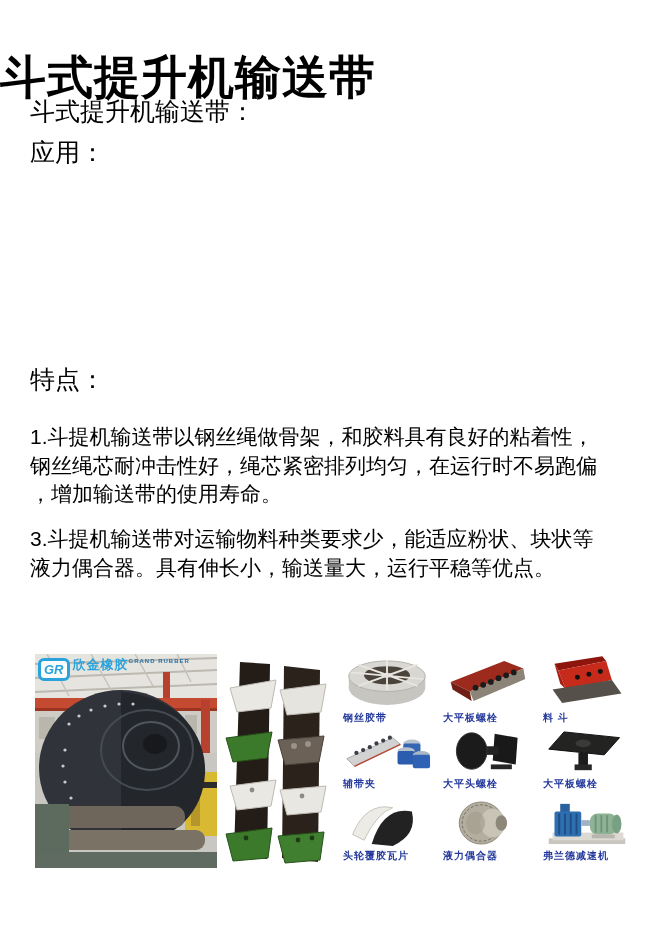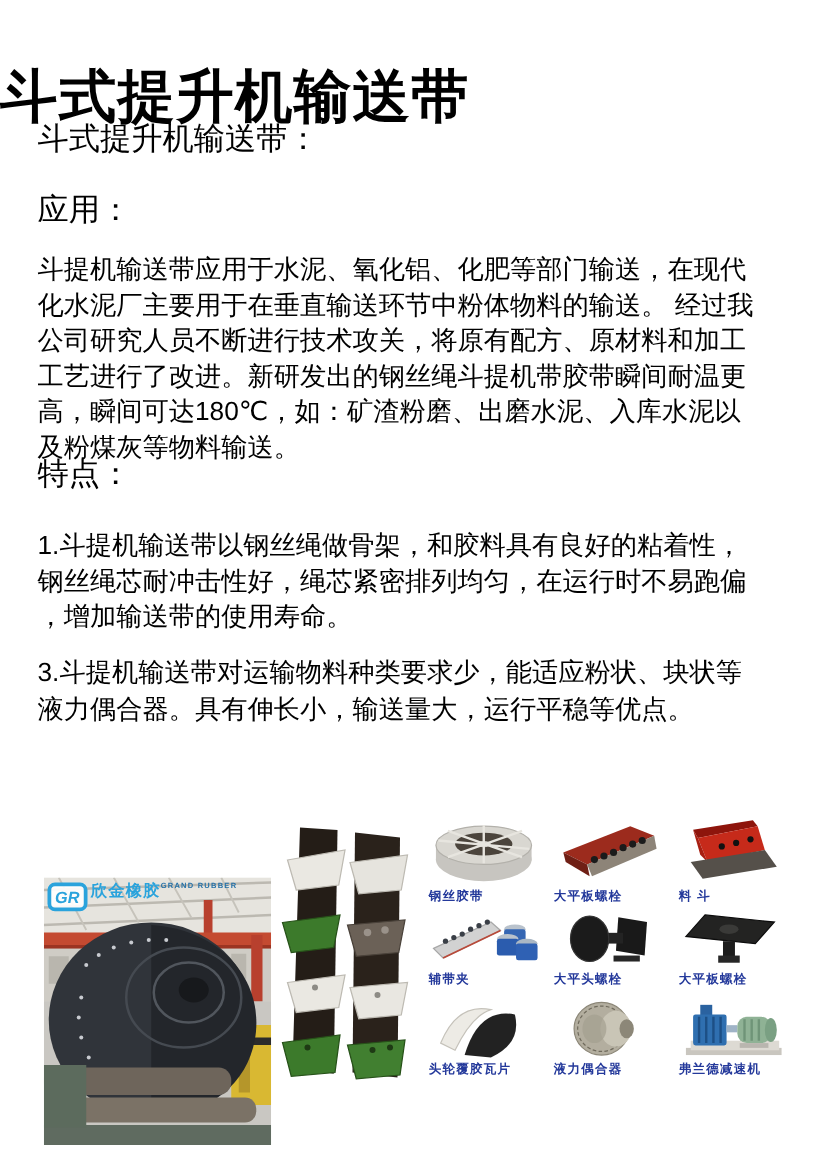"应用：" div.tline { top: 154px -> 138px }
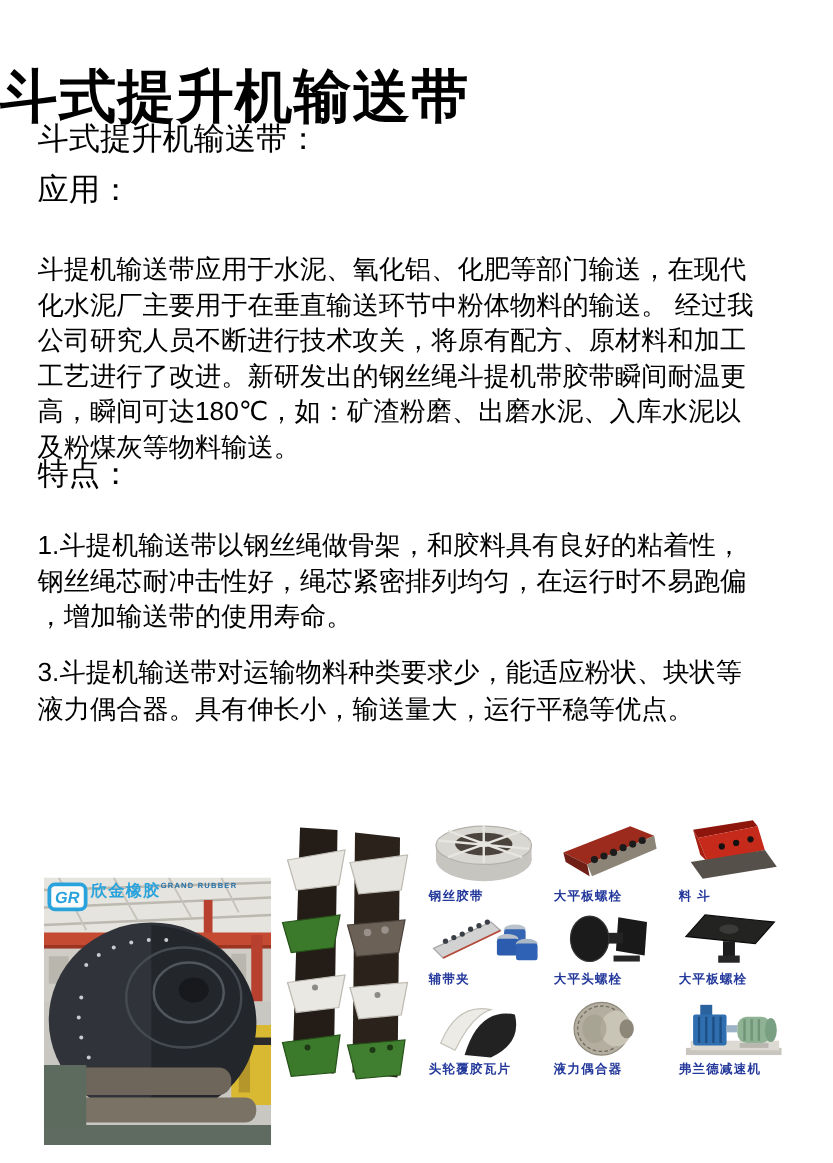"斗提机输送带应用于水泥、氧化铝、化肥等部门输送，在现代" div.block { html: <div> <div>斗提机输送带应用于水泥、氧化铝、化肥等部门输送，在现代</div> <div>化水泥厂主要用于在垂直输送环节中粉体物料的输送。 经过我</div> <div>公司研究人员不断进行技术攻关，将原有配方、原材料和加工</div> <div>工艺进行了改进。新研发出的钢丝绳斗提机带胶带瞬间耐温更</div> <div>高，瞬间可达180℃，如：矿渣粉磨、出磨水泥、入库水泥以</div> <div>及粉煤灰等物料输送。</div> </div> -> none }
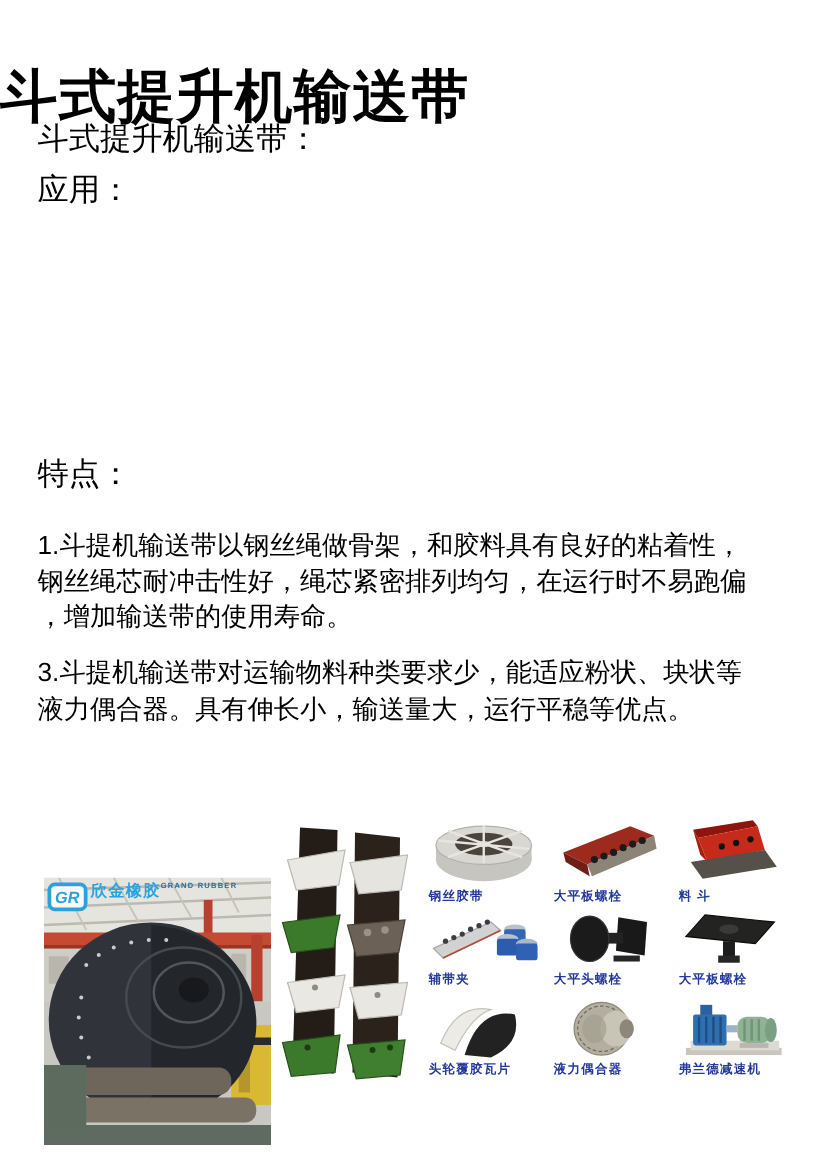"GR" .photo-left { margin-top: 48px -> none }
